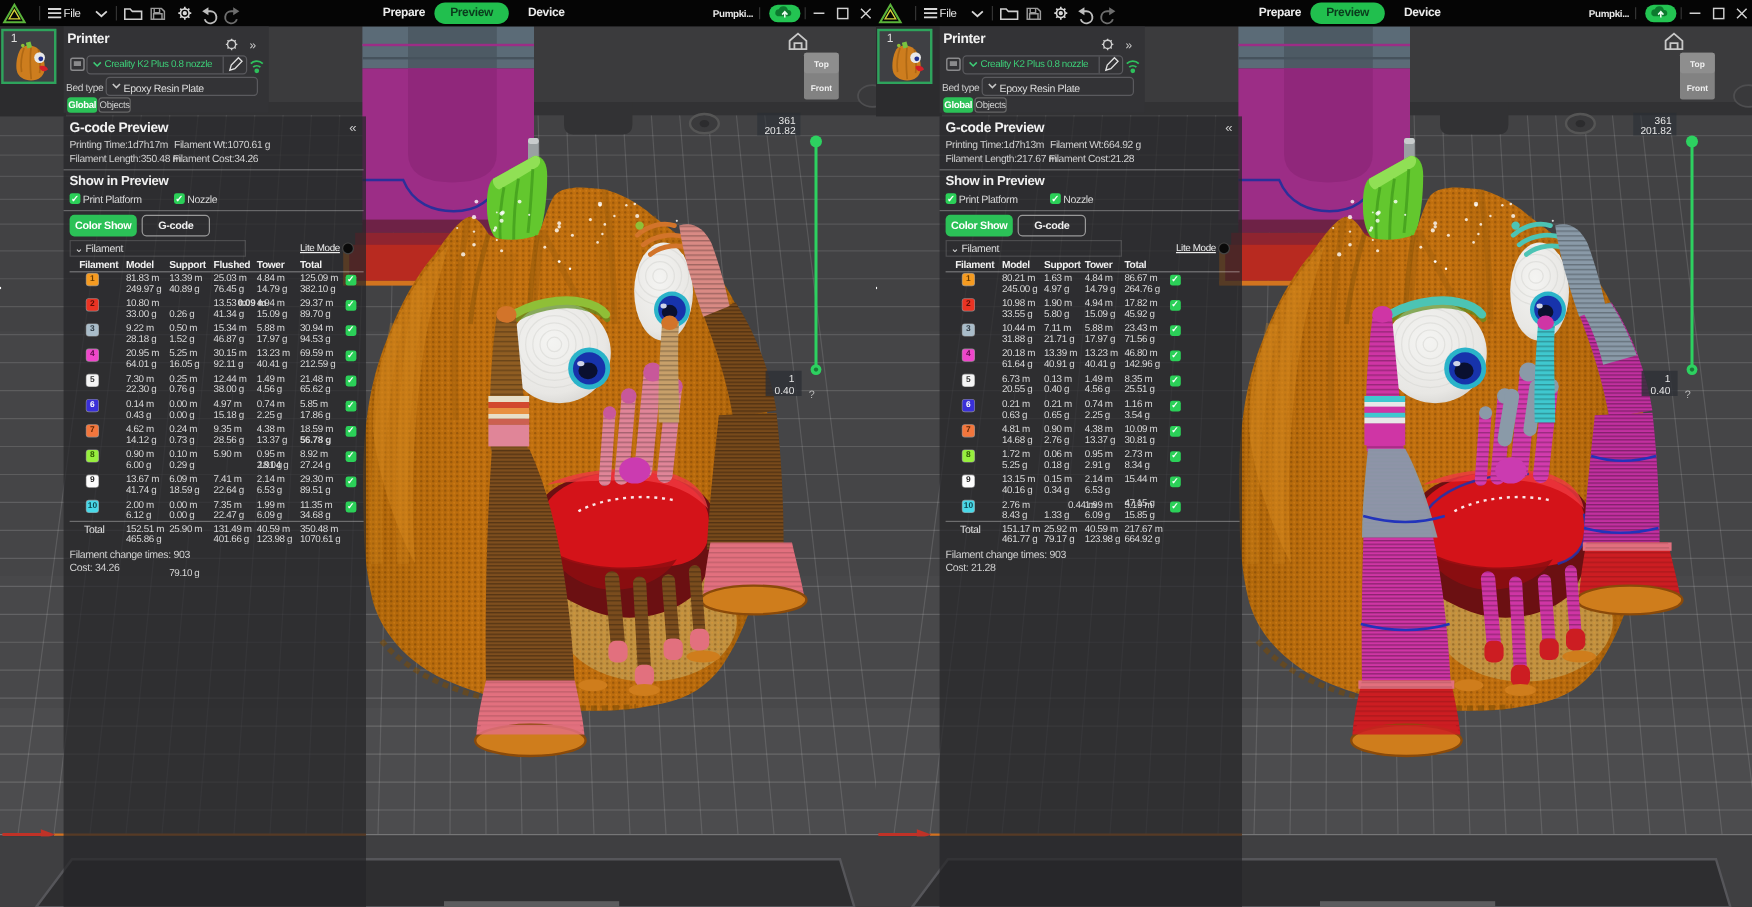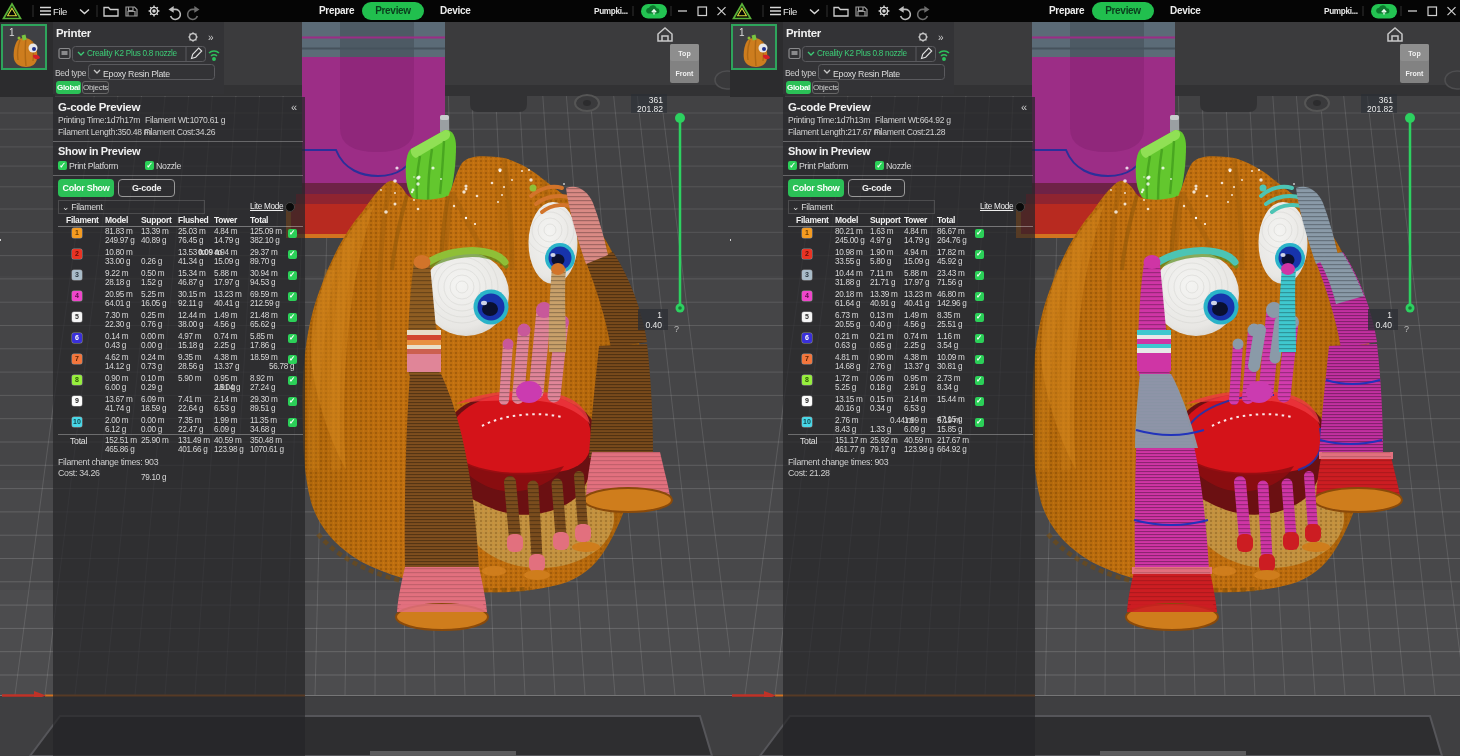"56.78 g" div { font-weight: normal -> bold; margin-left: 19px -> none }
